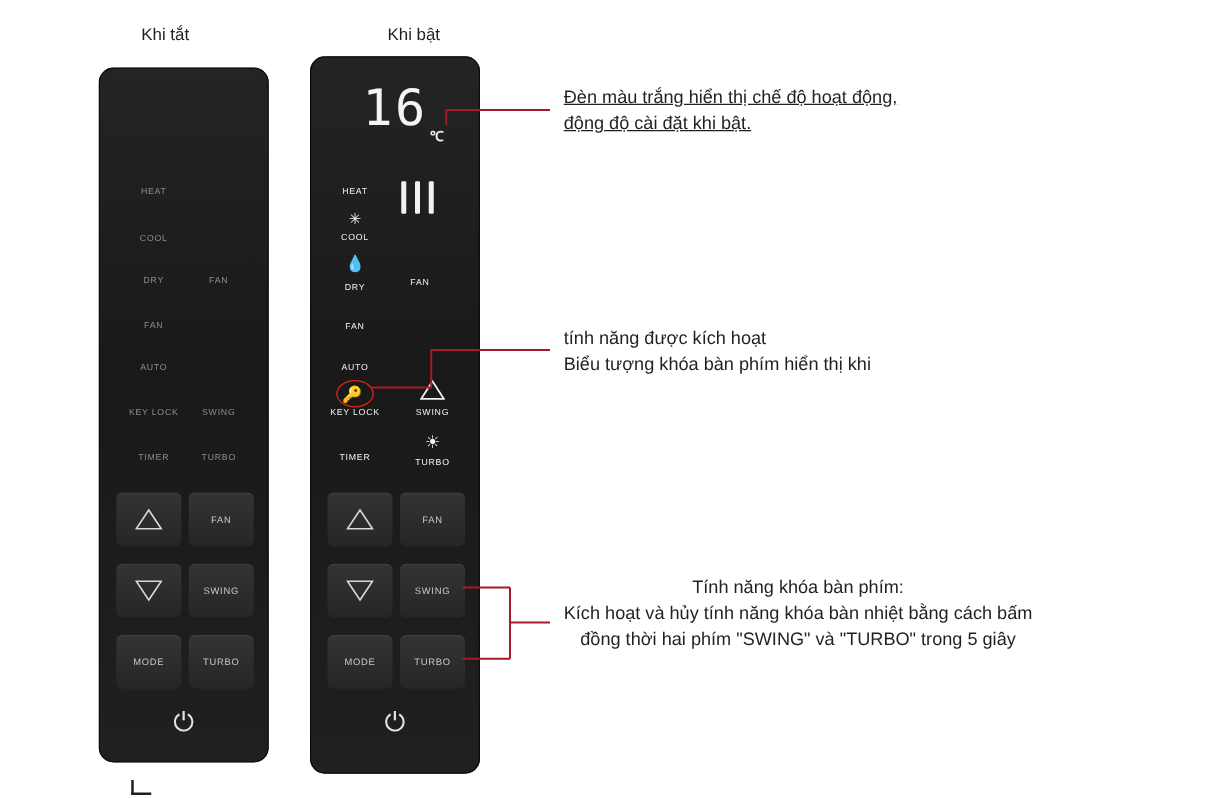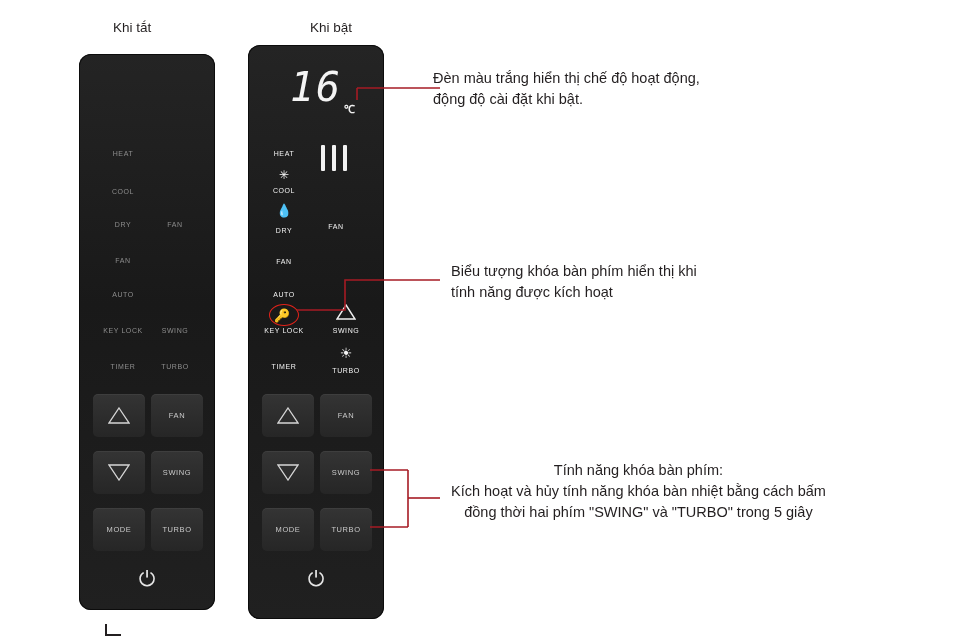"16" .temp { font-style: italic -> none }
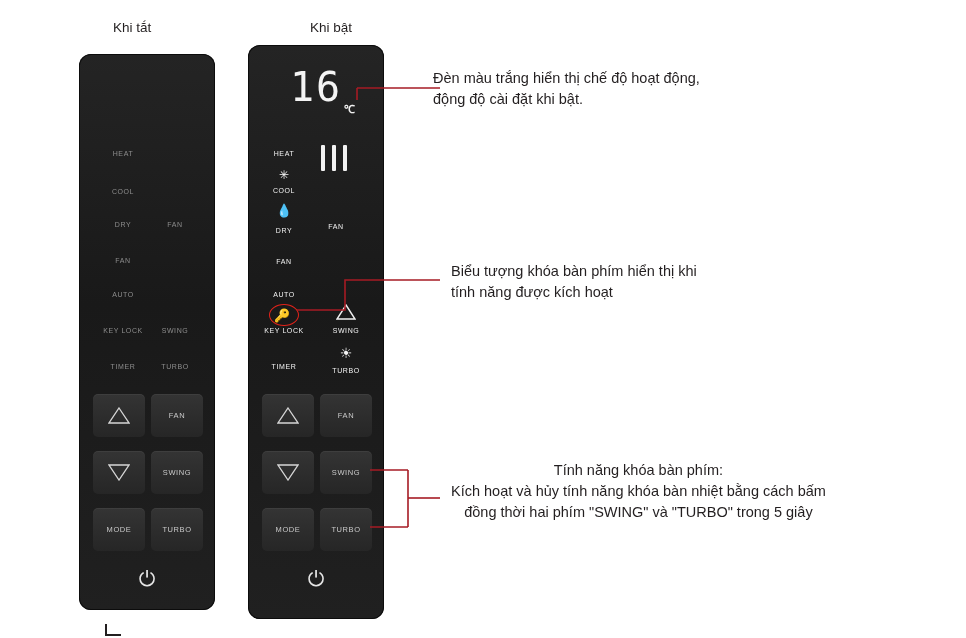"Đèn màu trắng hiển thị" #note-1 { left: 433px -> 451px; text-decoration: none -> underline }
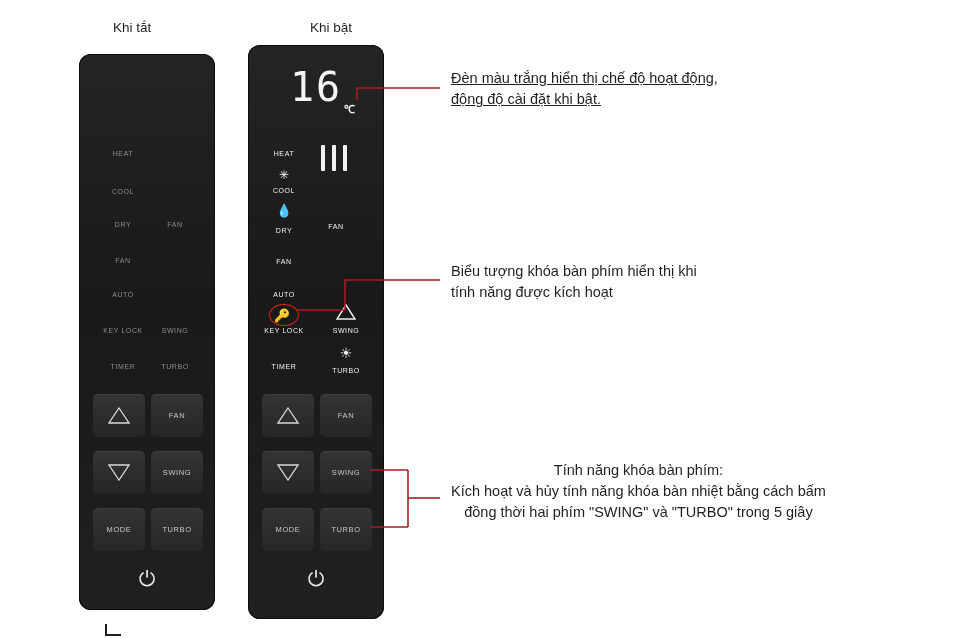"Biểu tượng khóa bàn phím" div { order: before "tính năng được kích hoạt" -> after "tính năng được kích hoạt" }
